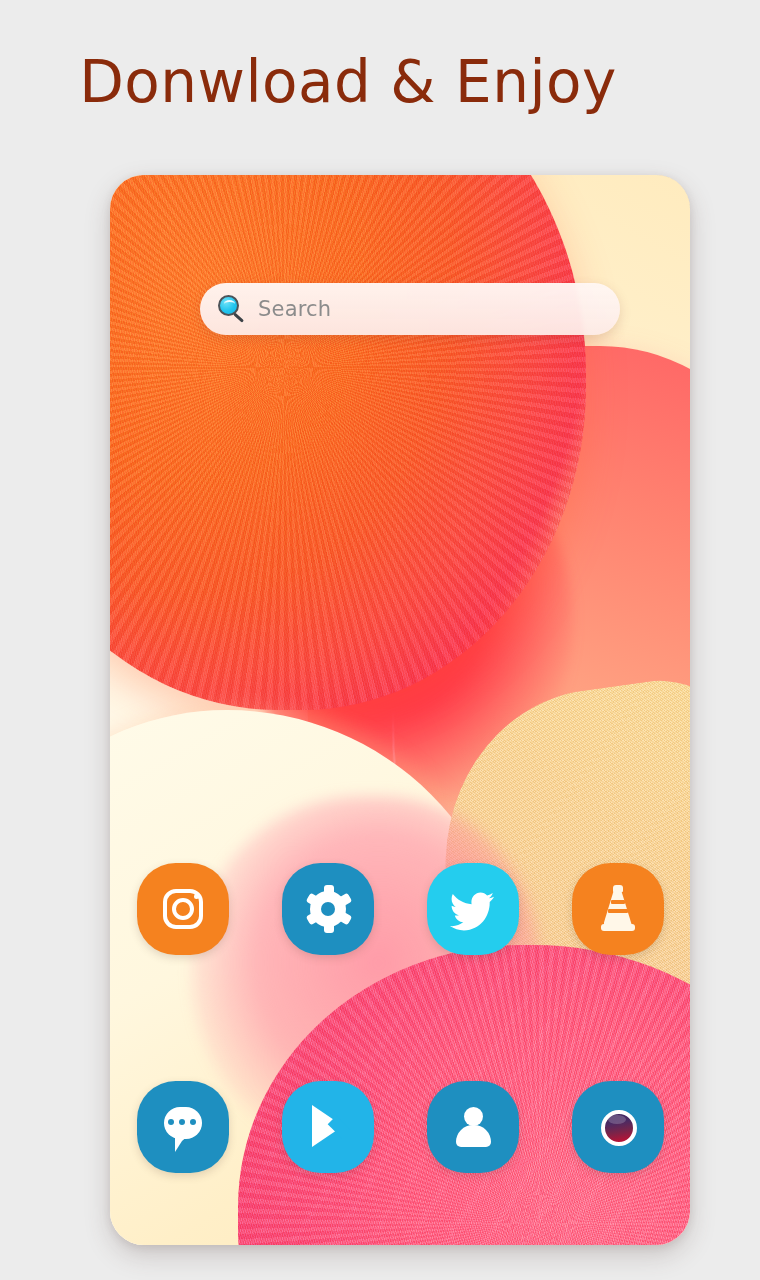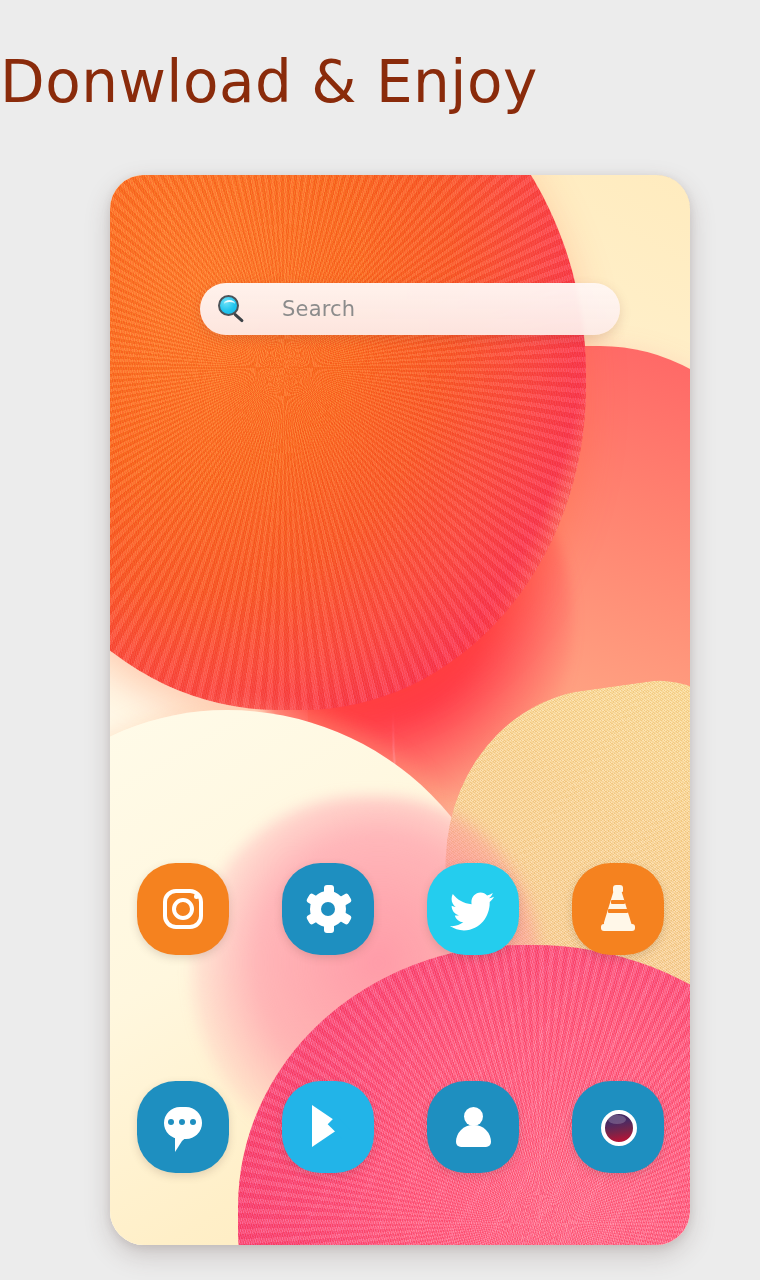"Donwload & Enjoy" .heading { left: 0 -> 12px; text-align: none -> center }
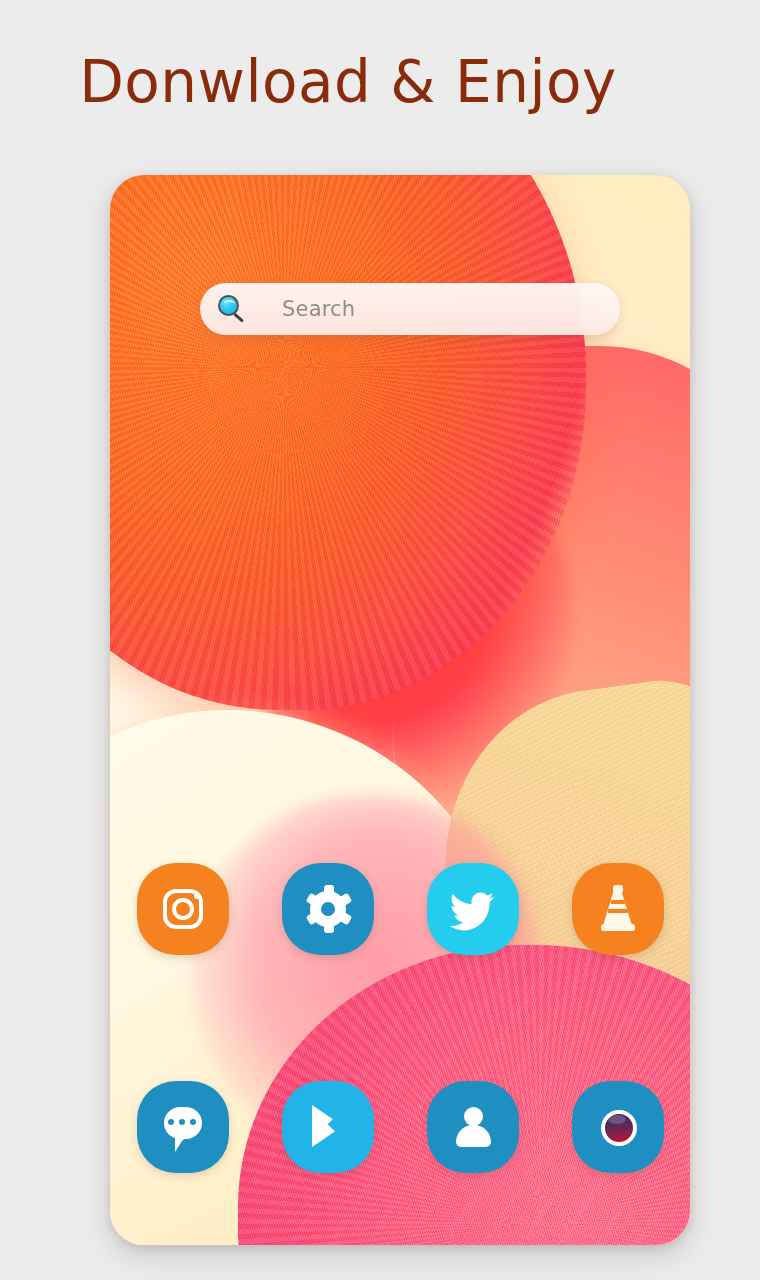"Search" .searchbar { gap: 24px -> none }
